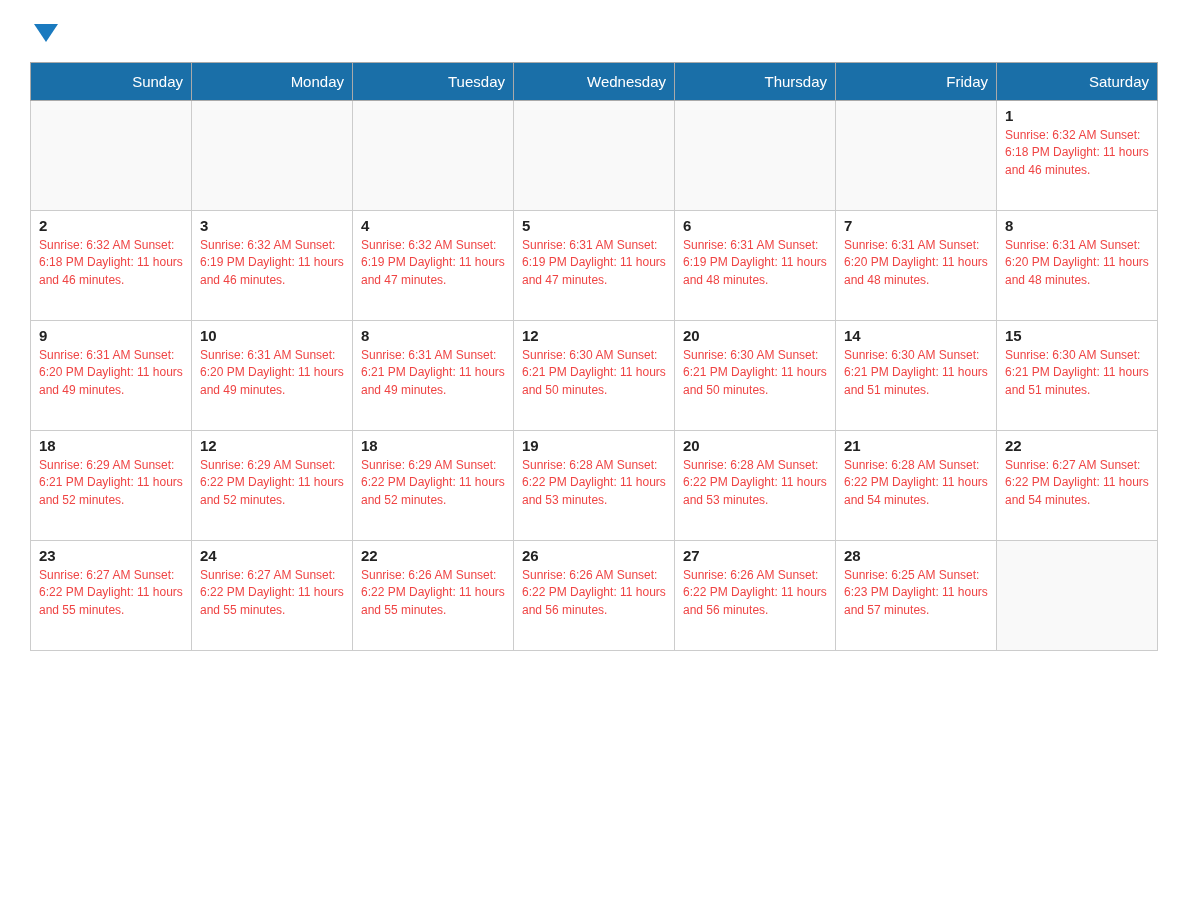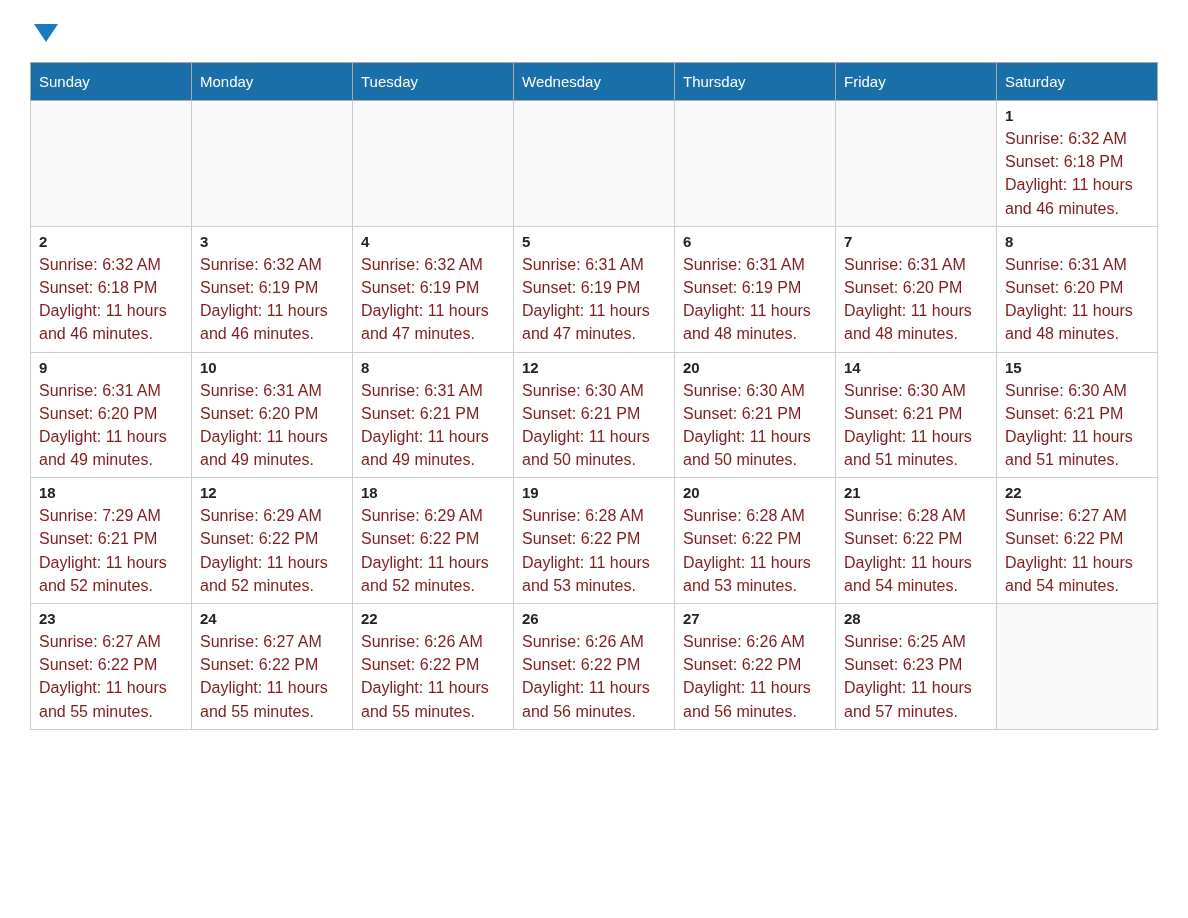"Sunday" .calendar th { text-align: left -> right }
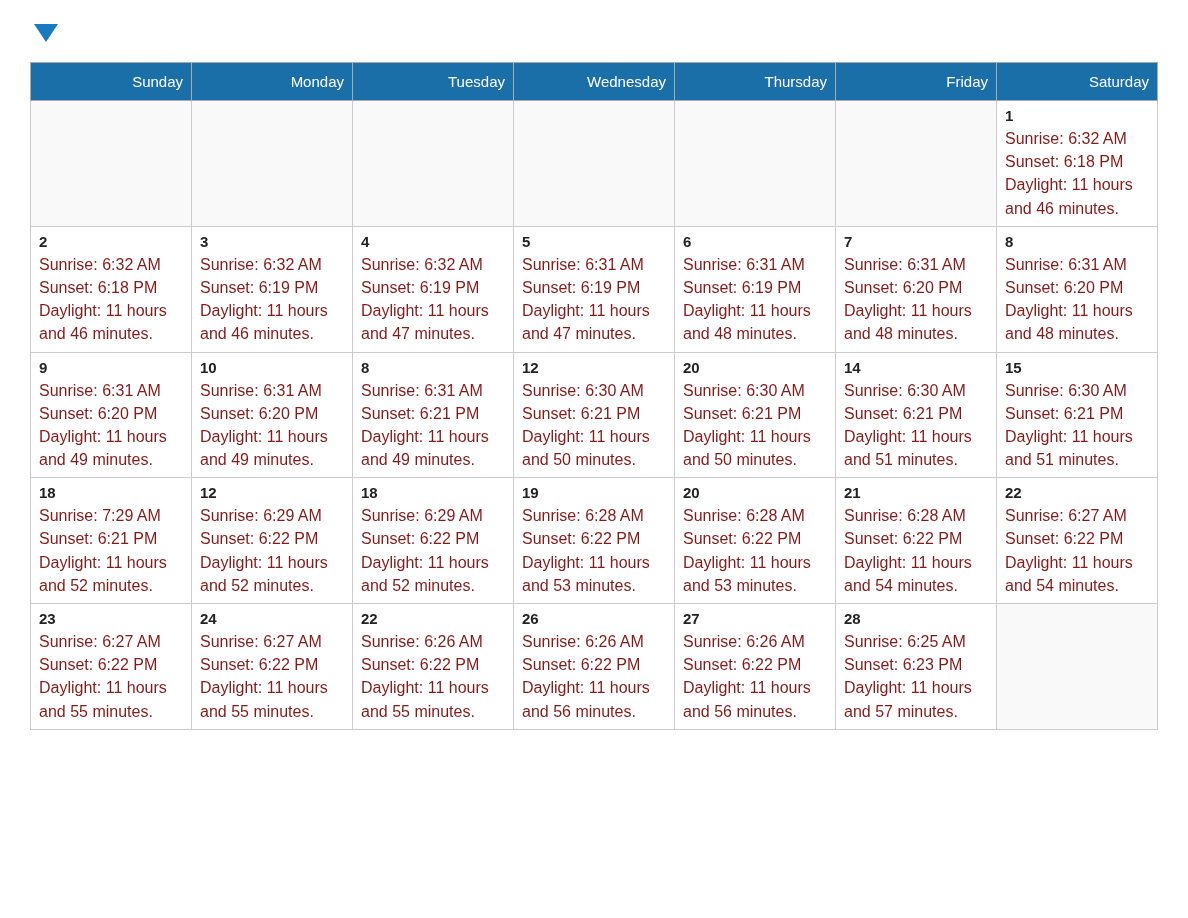"Sunrise: 6:32 AM Sunset: 6:18" .day-info { color: #7f1d1d -> #ef4444; font-size: 16px -> 12px }
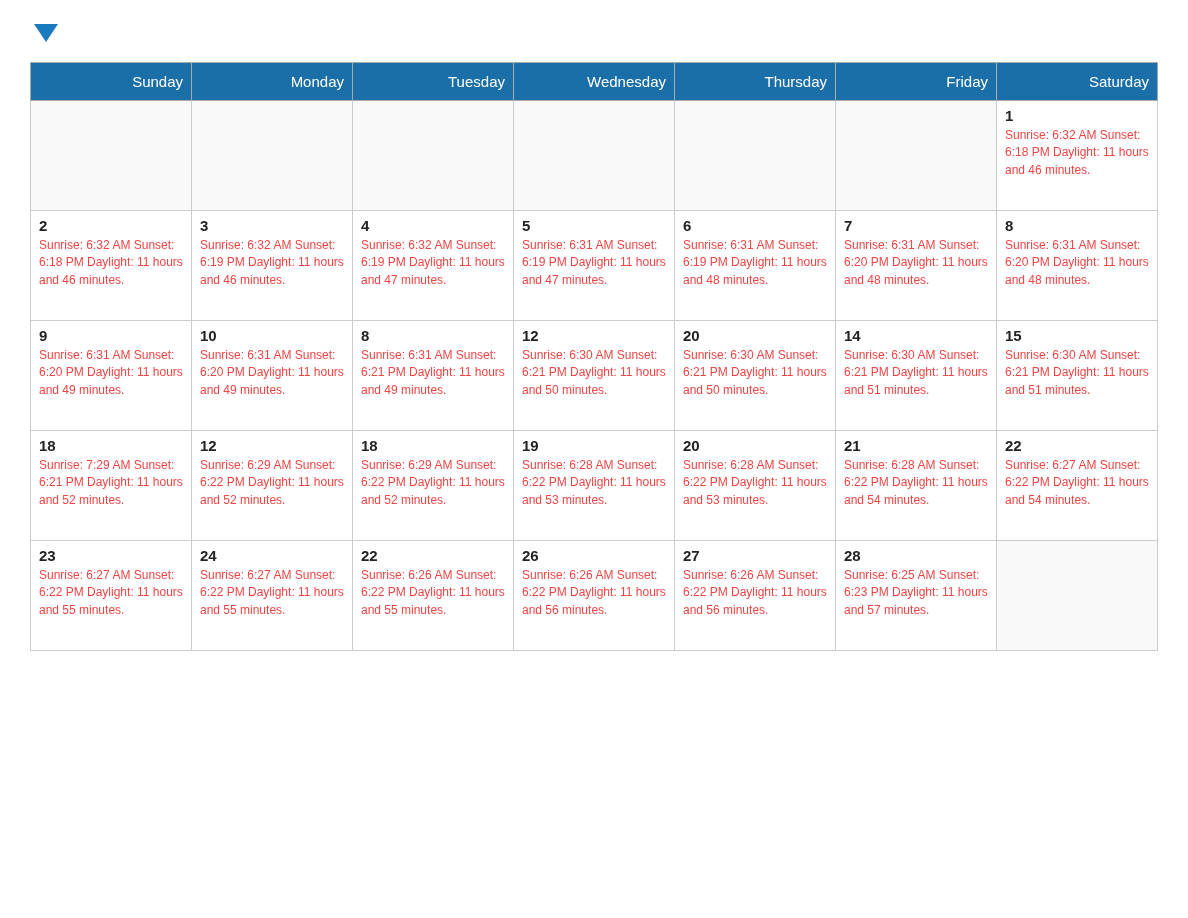"Sunrise: 7:29 AM Sunset: 6:21" div.day-info { text: 7:29 -> 6:29 }
